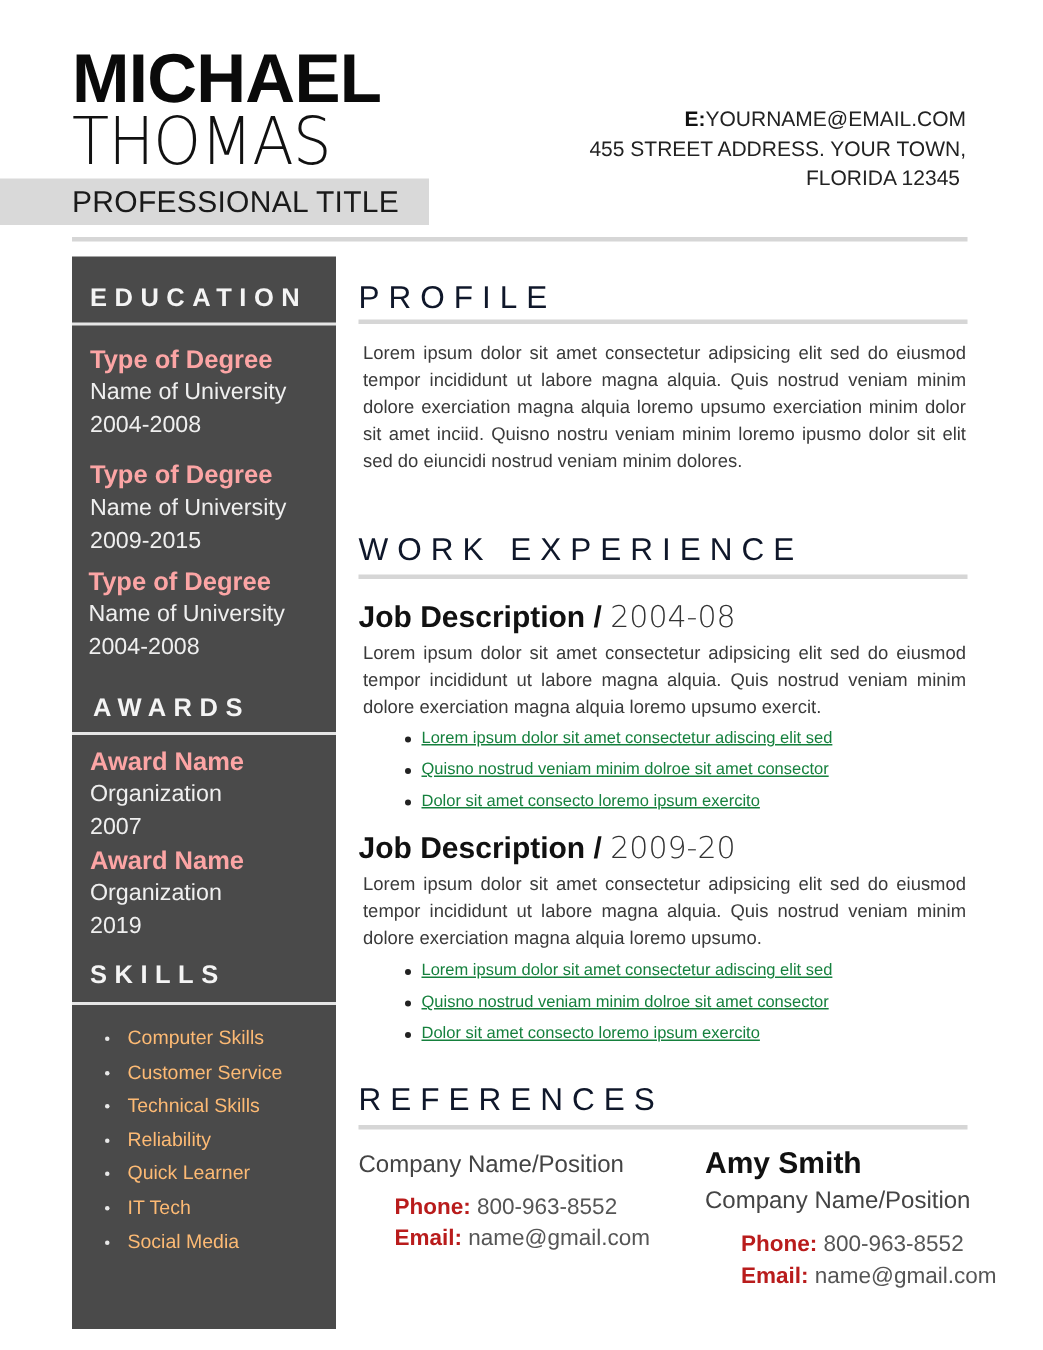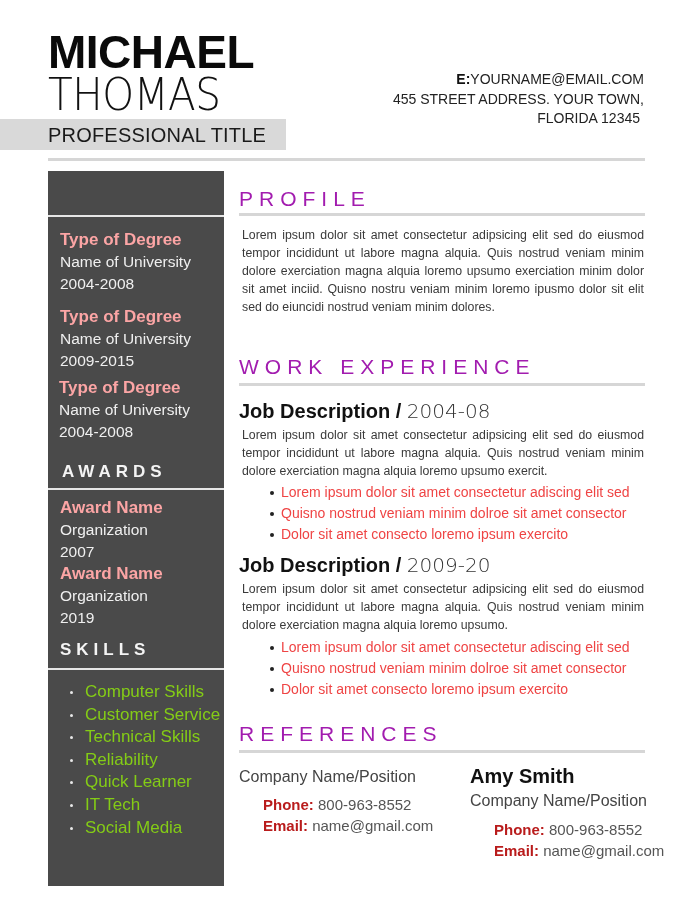"EDUCATION" div.sb-head { html: none -> <div>EDUCATION</div> }
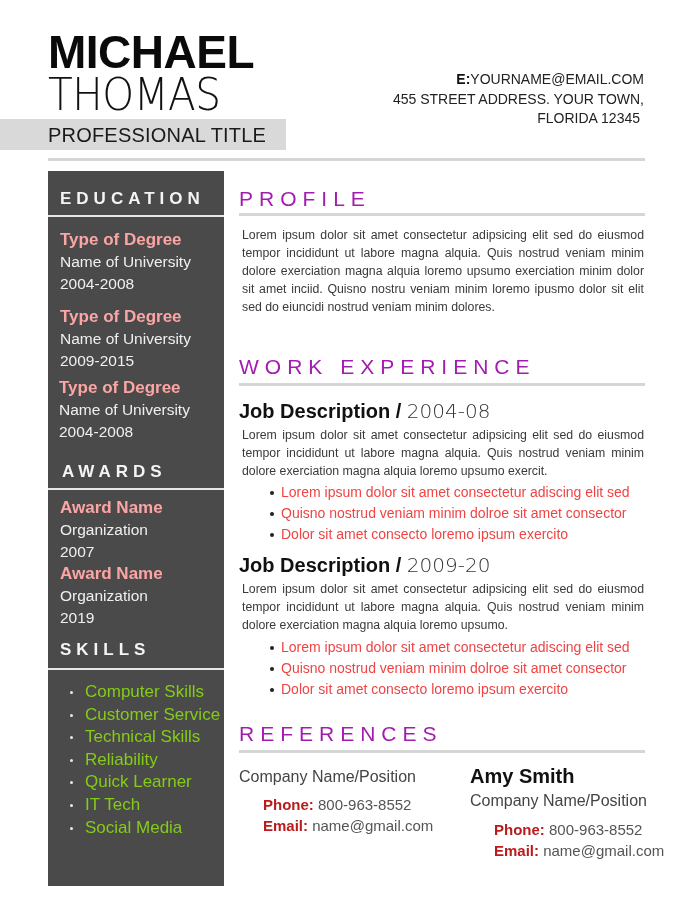"PROFILE" .sec-title { color: #a21caf -> #0f172a }
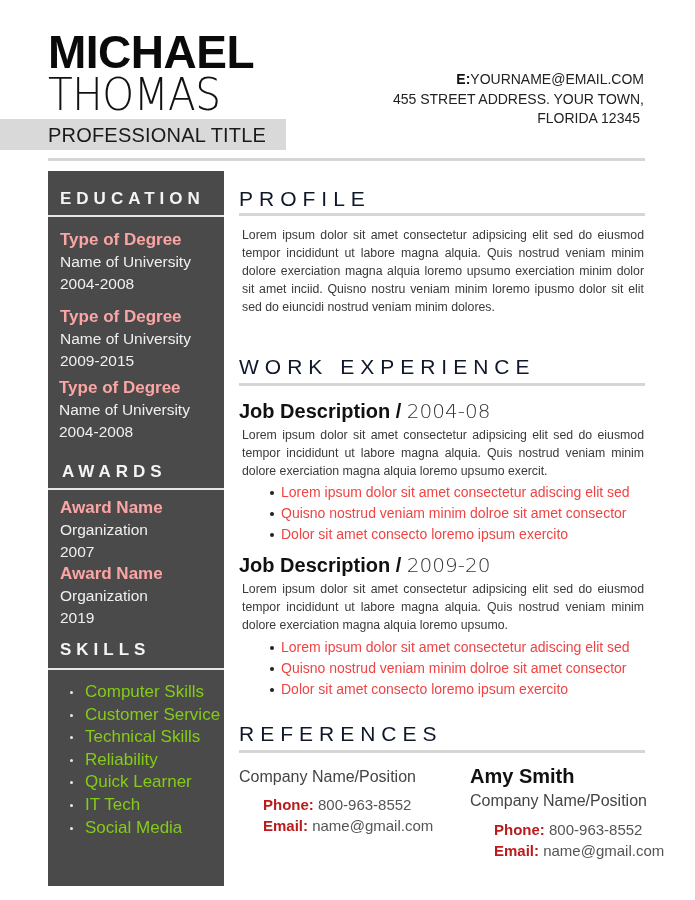"Lorem ipsum dolor sit amet consectetur adiscing" .bullets li { color: #ef4444 -> #15803d; font-size: 14px -> 11px; text-decoration: none -> underline }
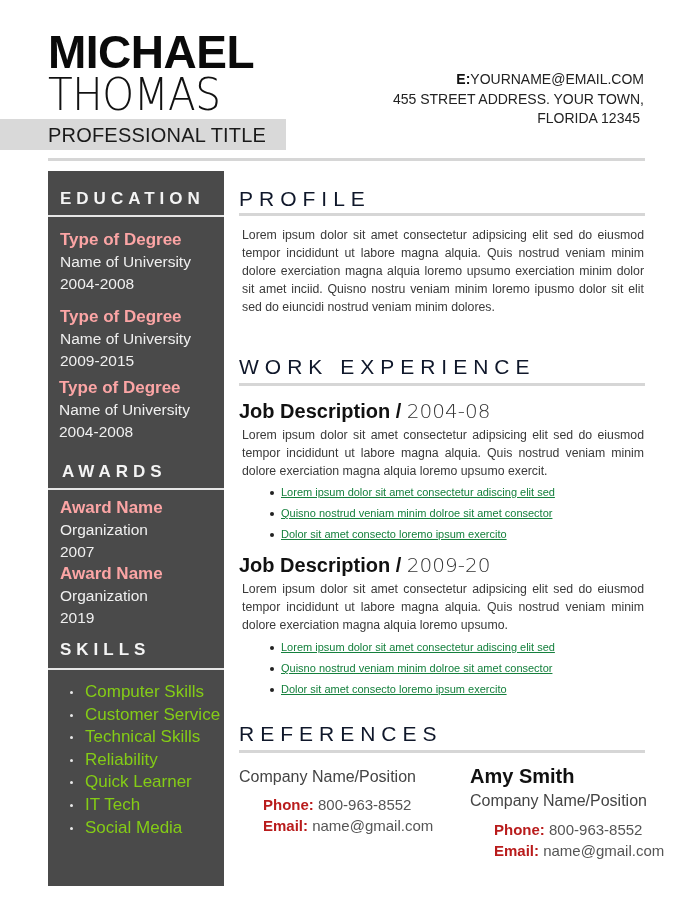"Computer Skills" .skills li { color: #84cc16 -> #fdba74; font-size: 17px -> 13px }
